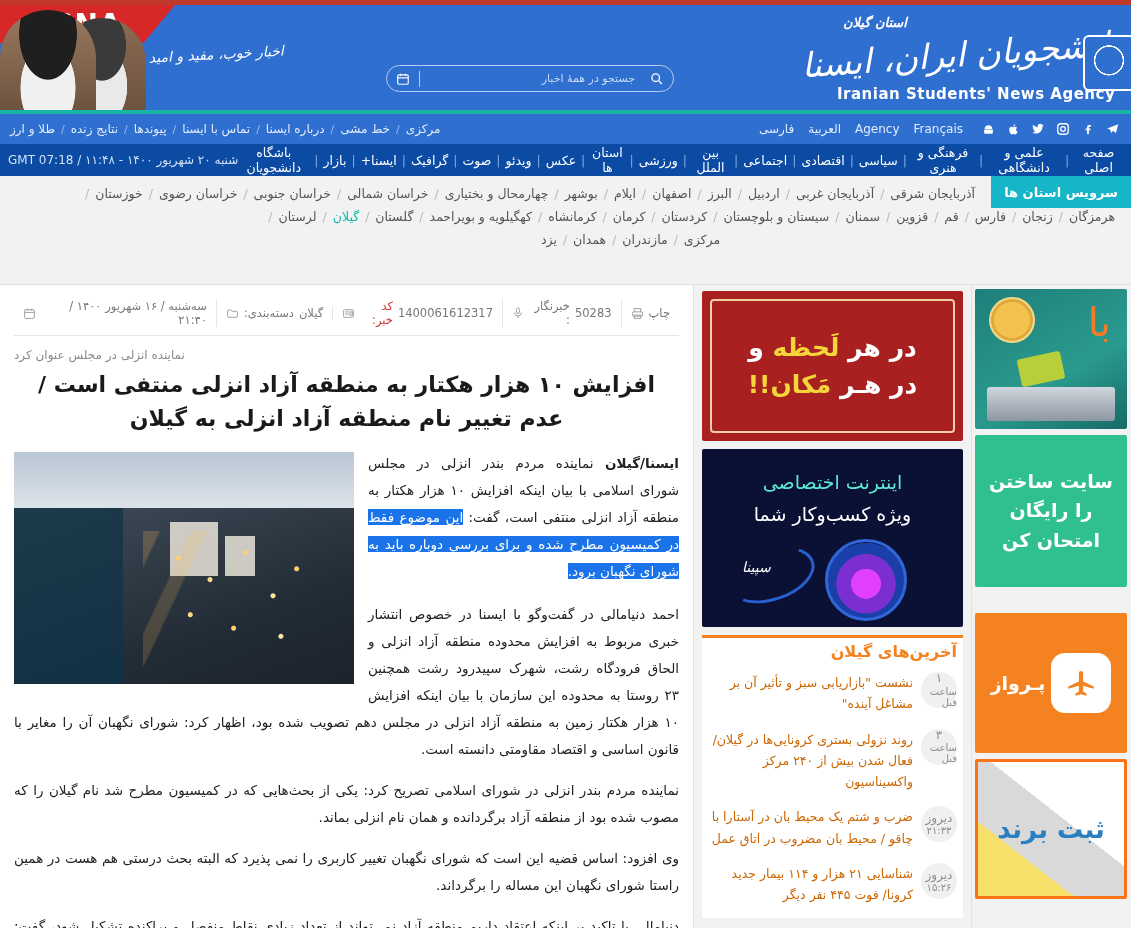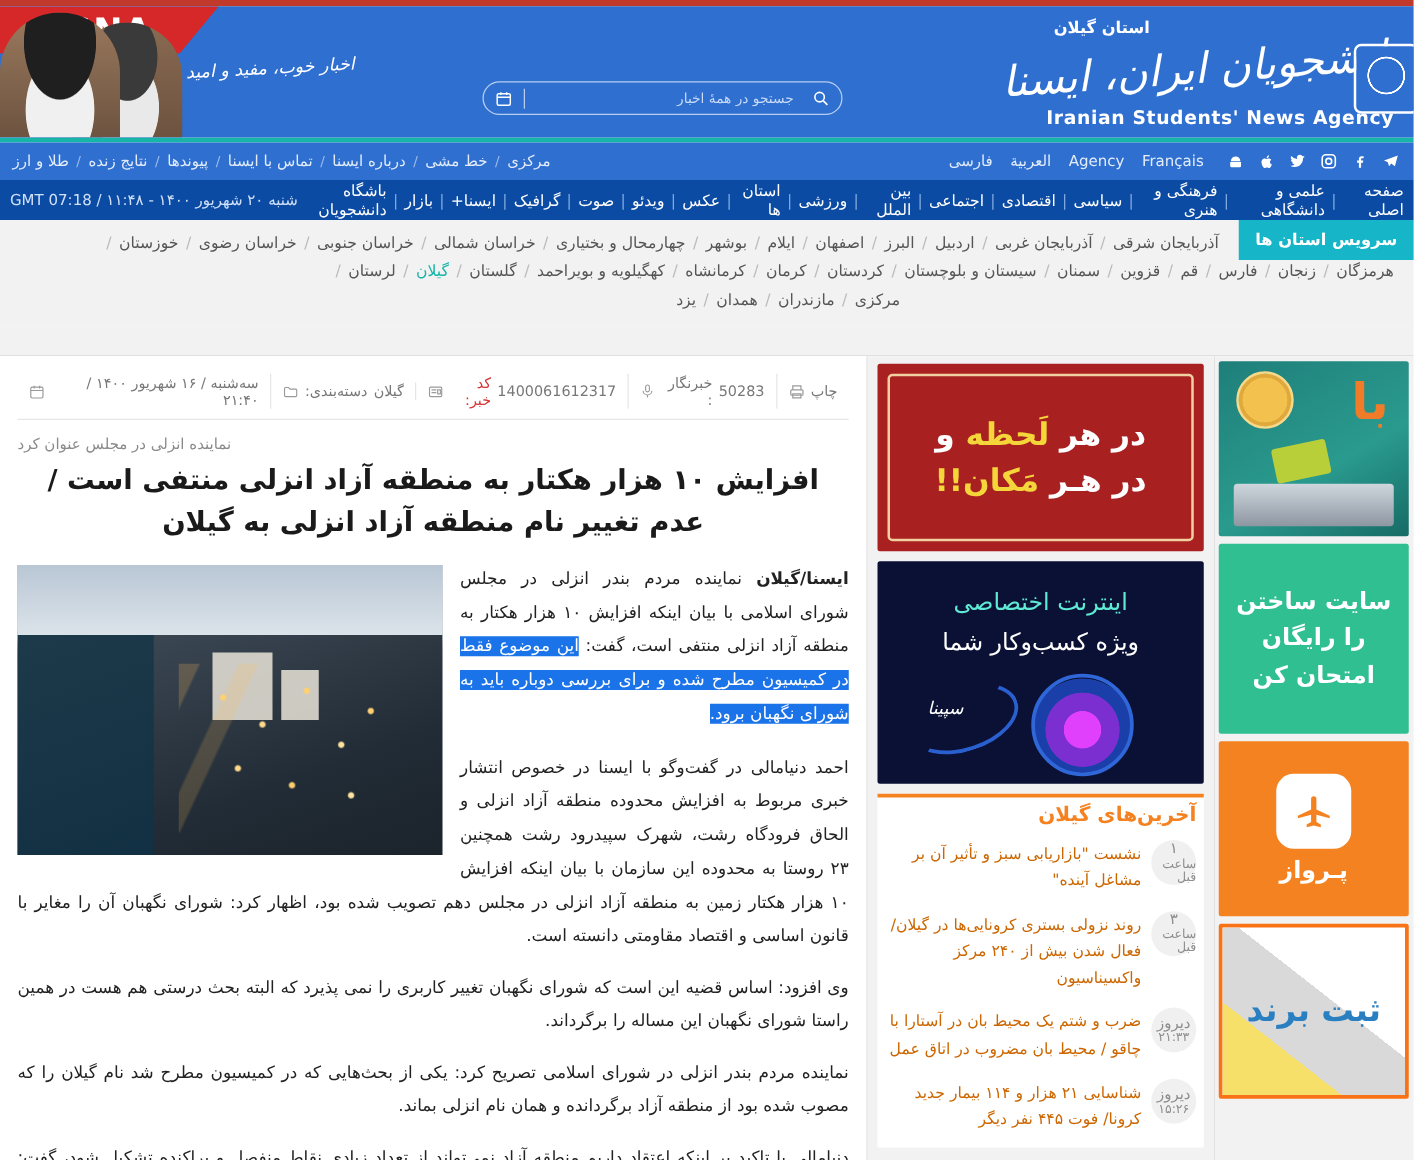"استان گیلان" .logo-prov { font-style: none -> italic }
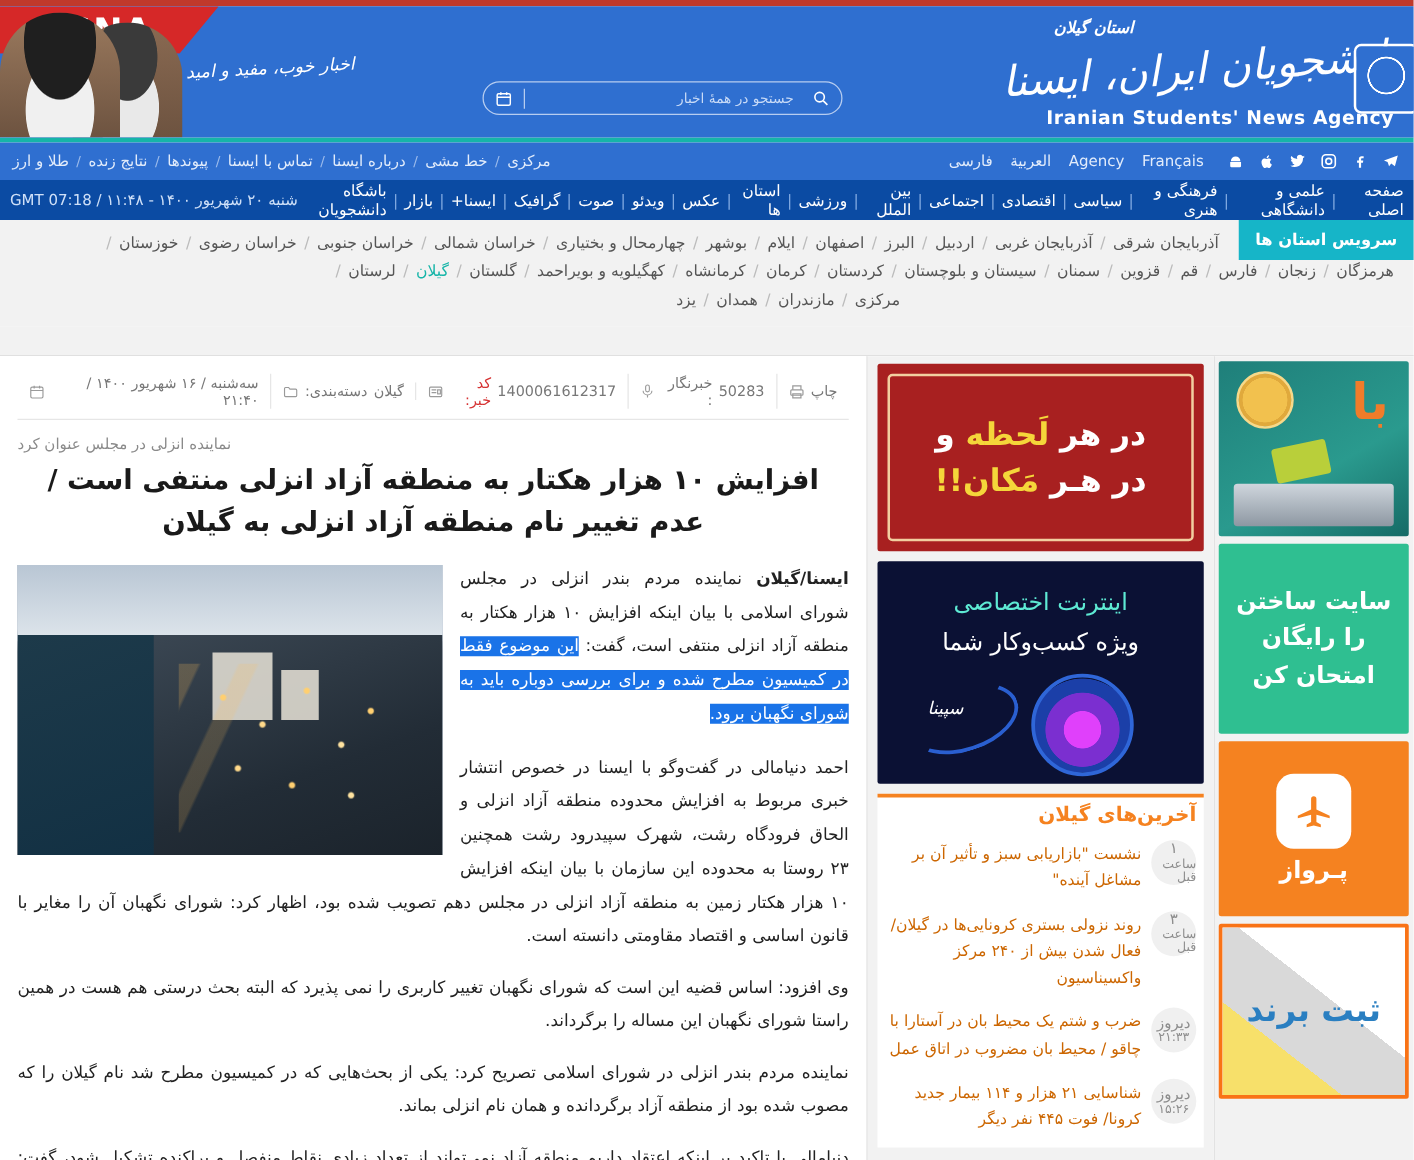"باشگاه دانشجویان" .menu-items a { text-align: none -> center }
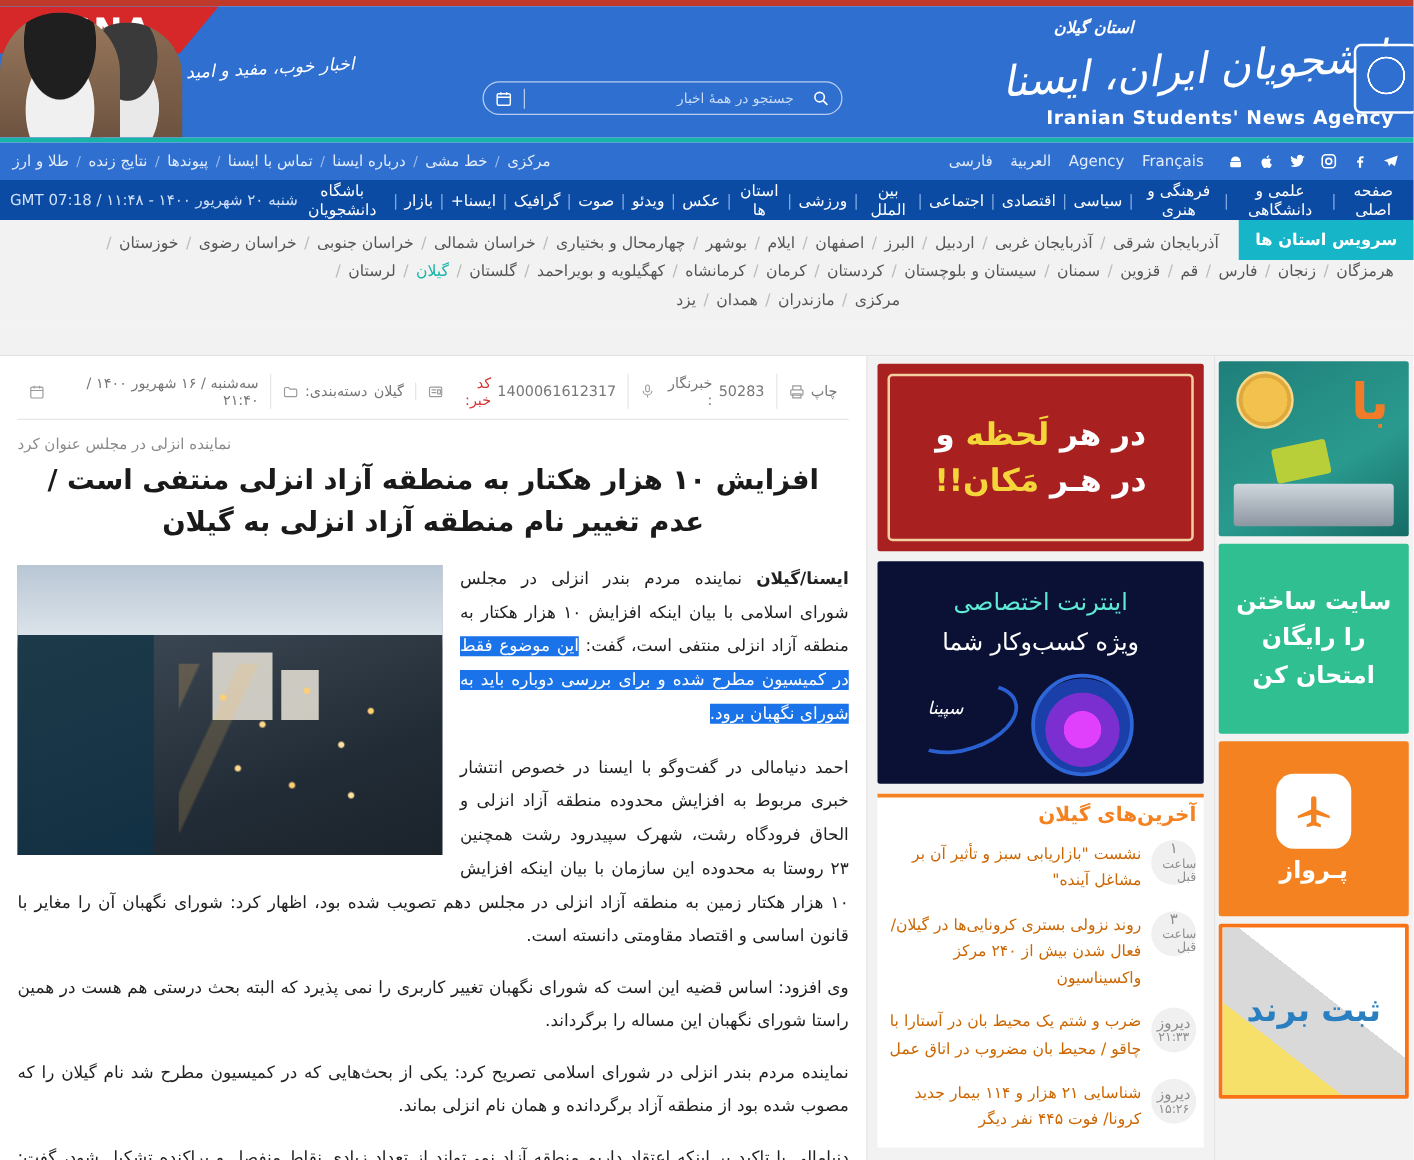"با" .ad-bank .ba { font-weight: bold -> normal }
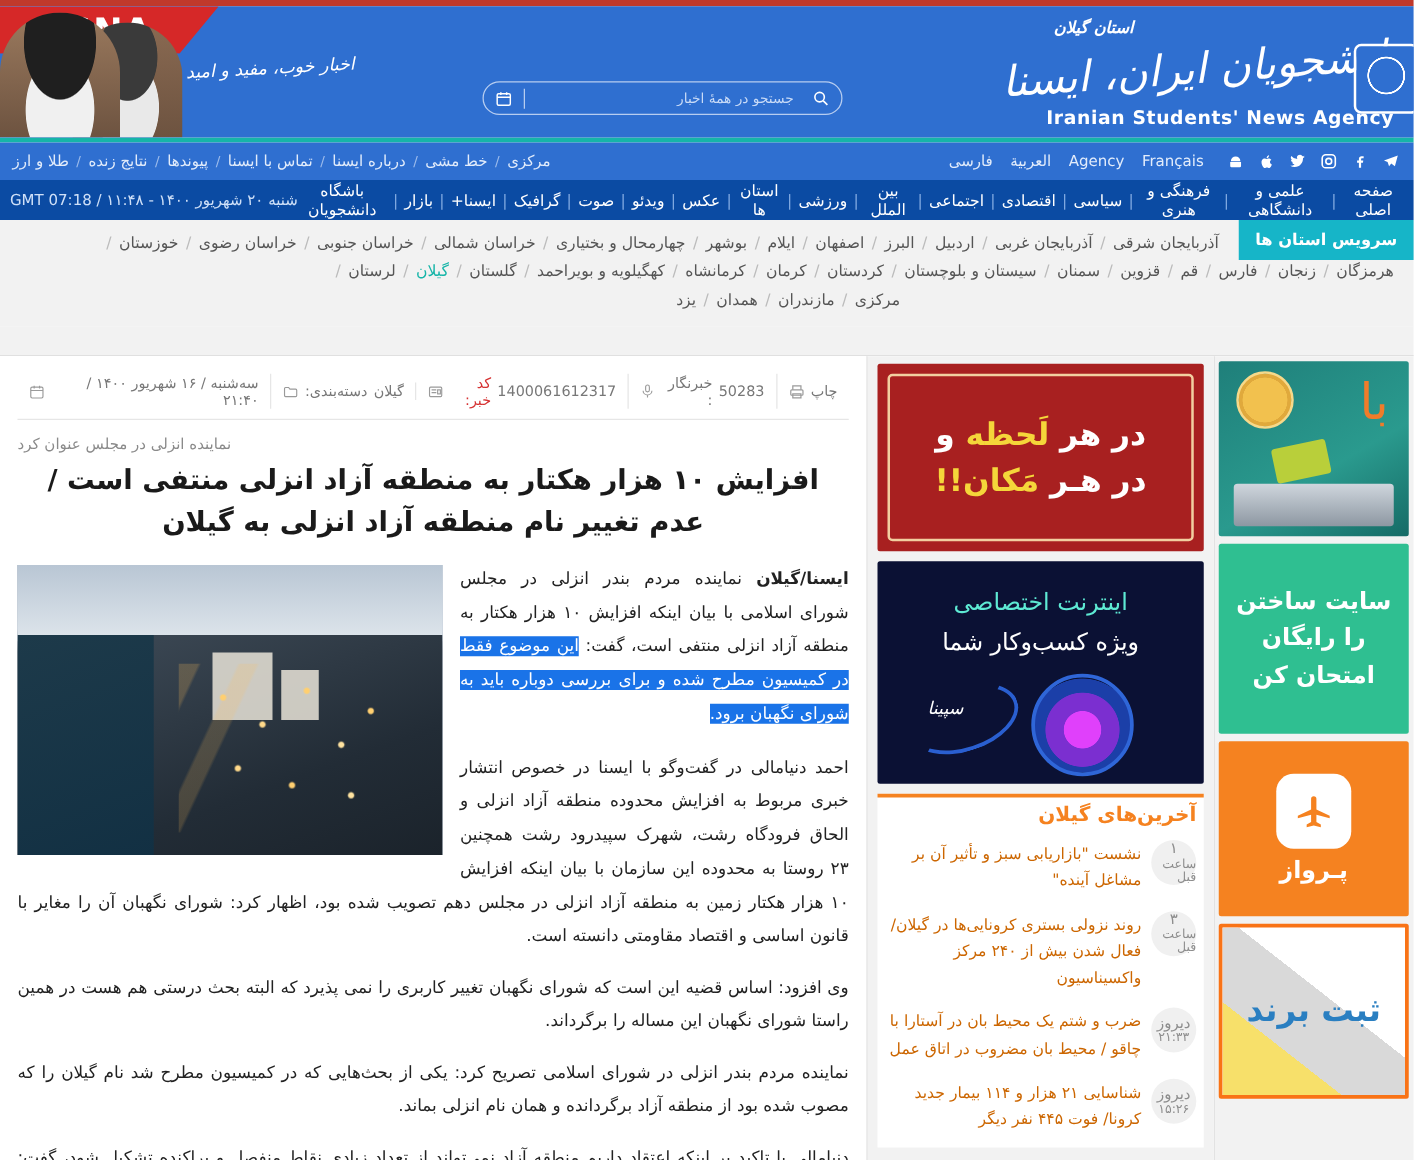"پـرواز" .ad-orange { flex-direction: column -> row; margin-top: none -> 20px }
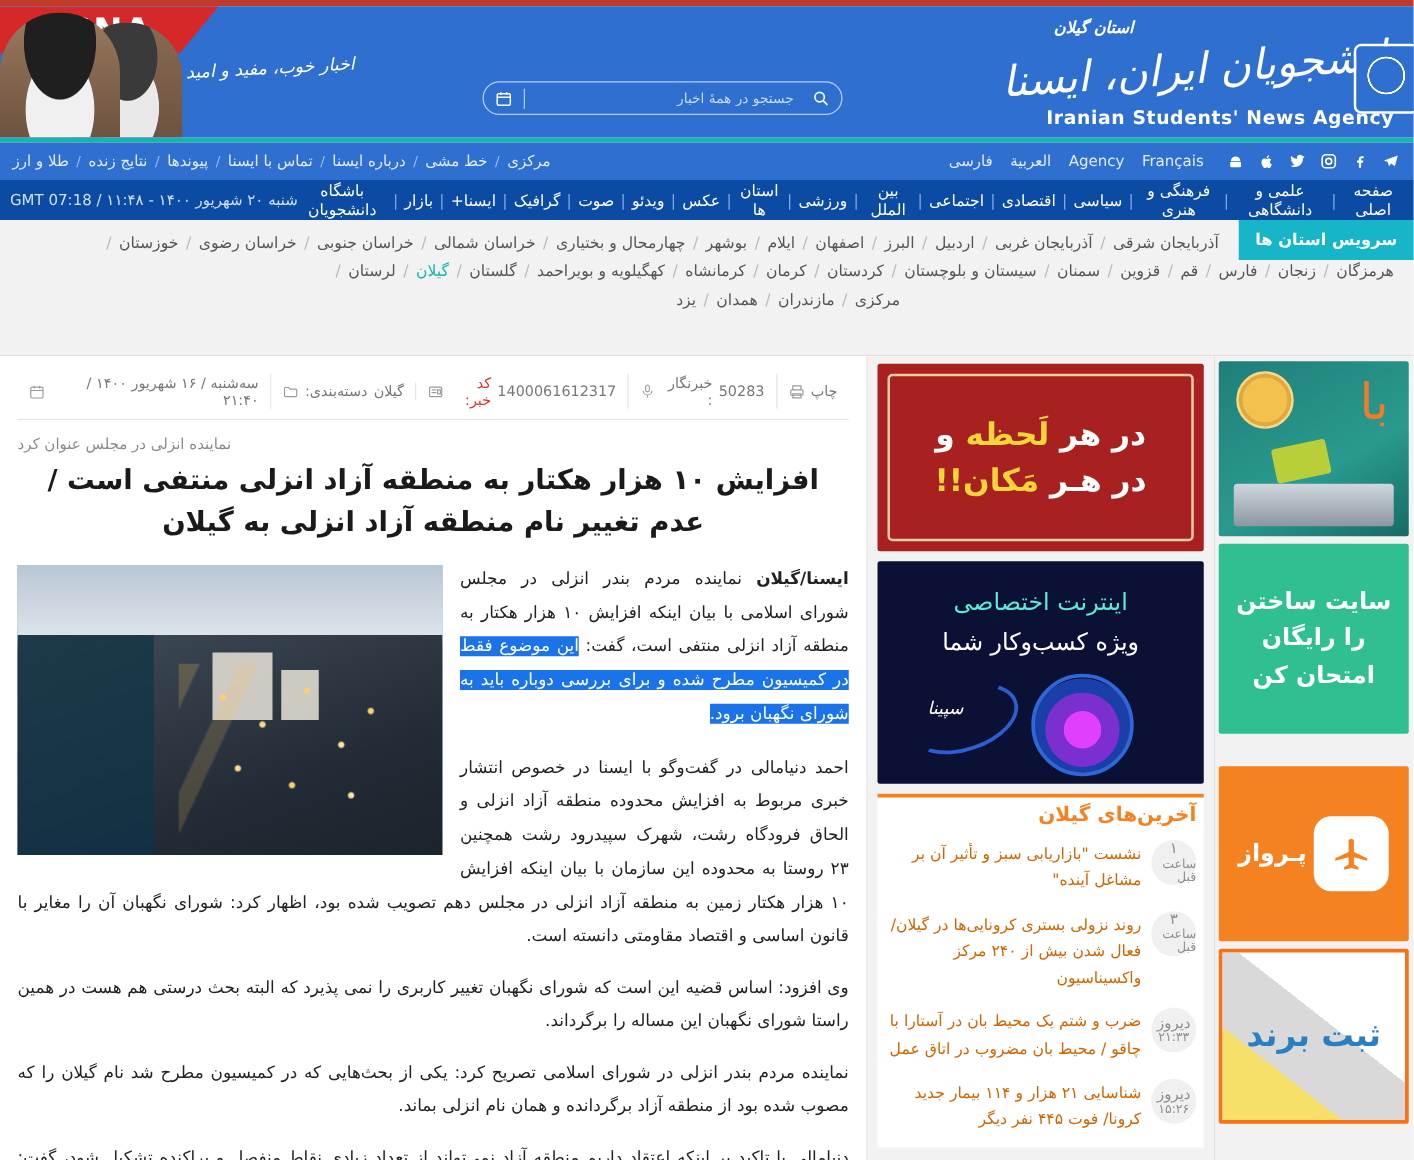"وی افزود: اساس قضیه این" p.para { order: before "نماینده مردم بندر انزلی در شورای" -> after "نماینده مردم بندر انزلی در شورای" }
